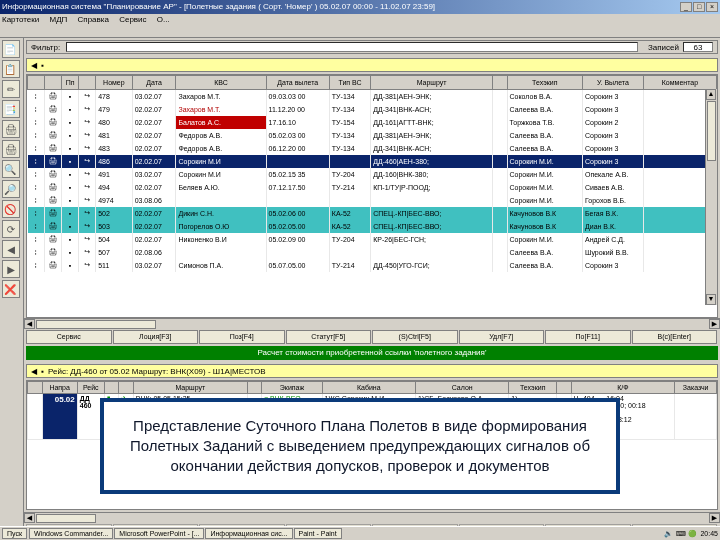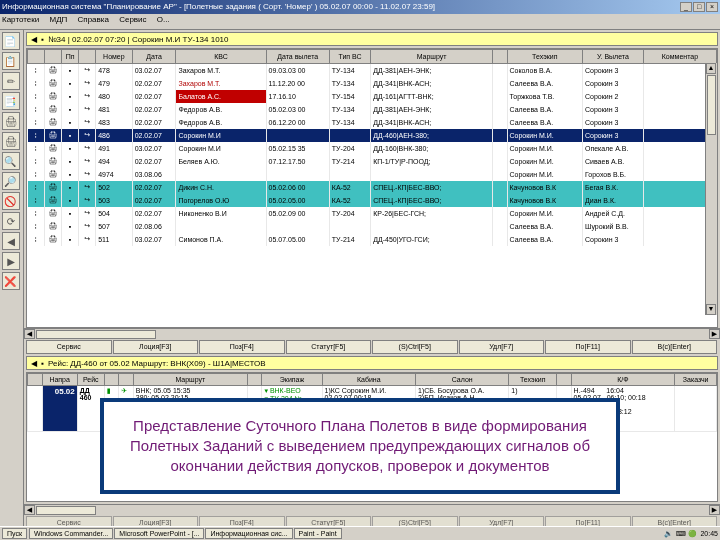"Картотеки МДП Справка Сервис О..." .menubar { height: 16px -> 24px }
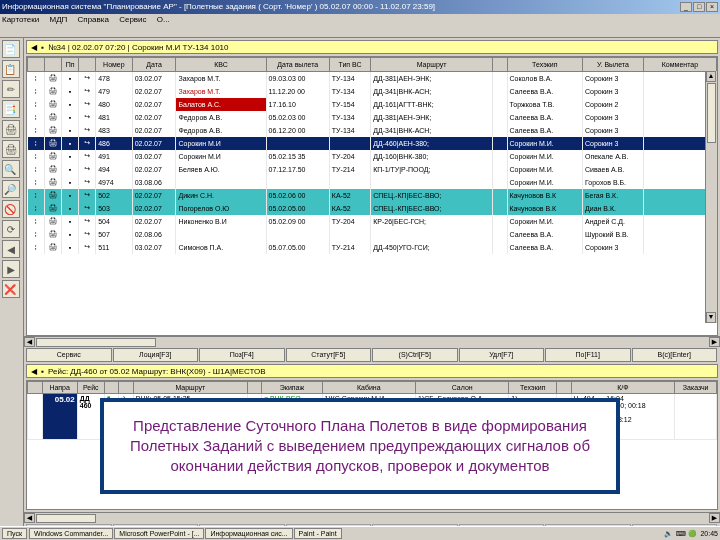"Фильтр:" div.filterrow { html: none -> <div> <span>Фильтр:</span> <div></div> <span>Записей</span> <div>63</div> </div> }
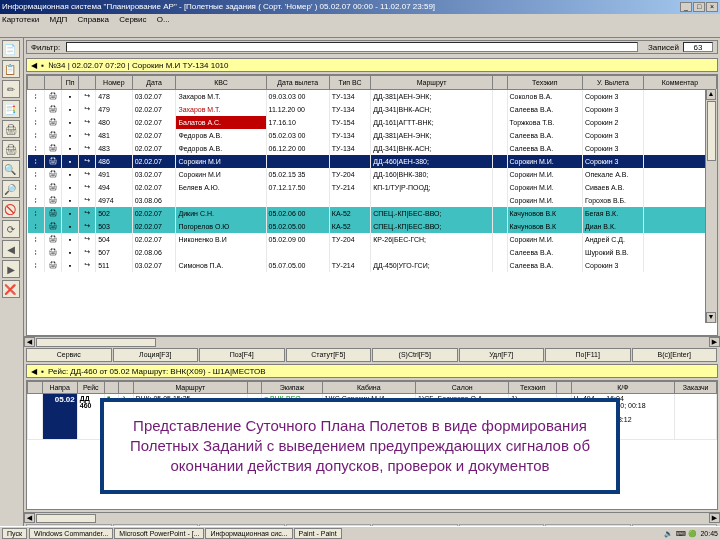"№34 | 02.02.07 07:20 |" span { html: <span>№34 | 02.02.07 07:20 | Сорокин М.И ТУ-134 1010</span> -> none }
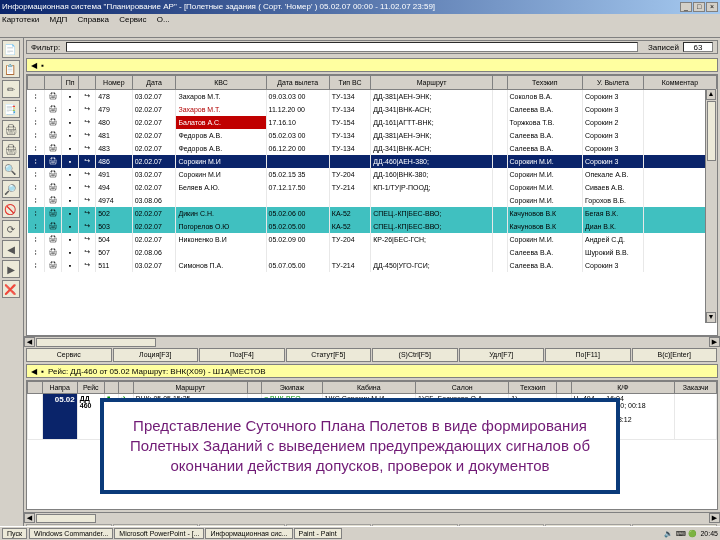"Расчет стоимости приобретенной ссылки" div.greenbar { html: none -> <div>Расчет стоимости приобретенной ссылки 'полетного задания'</div> }
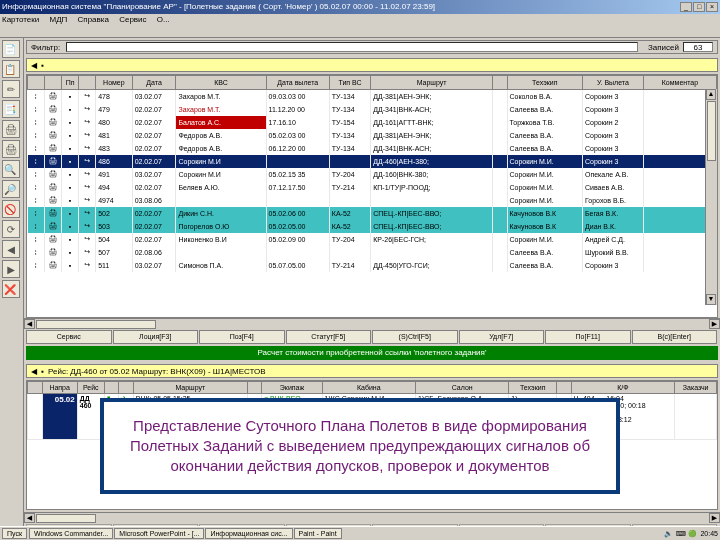"Представление Суточного Плана Полетов в" .overlay .t { color: #701a75 -> #0f172a }
